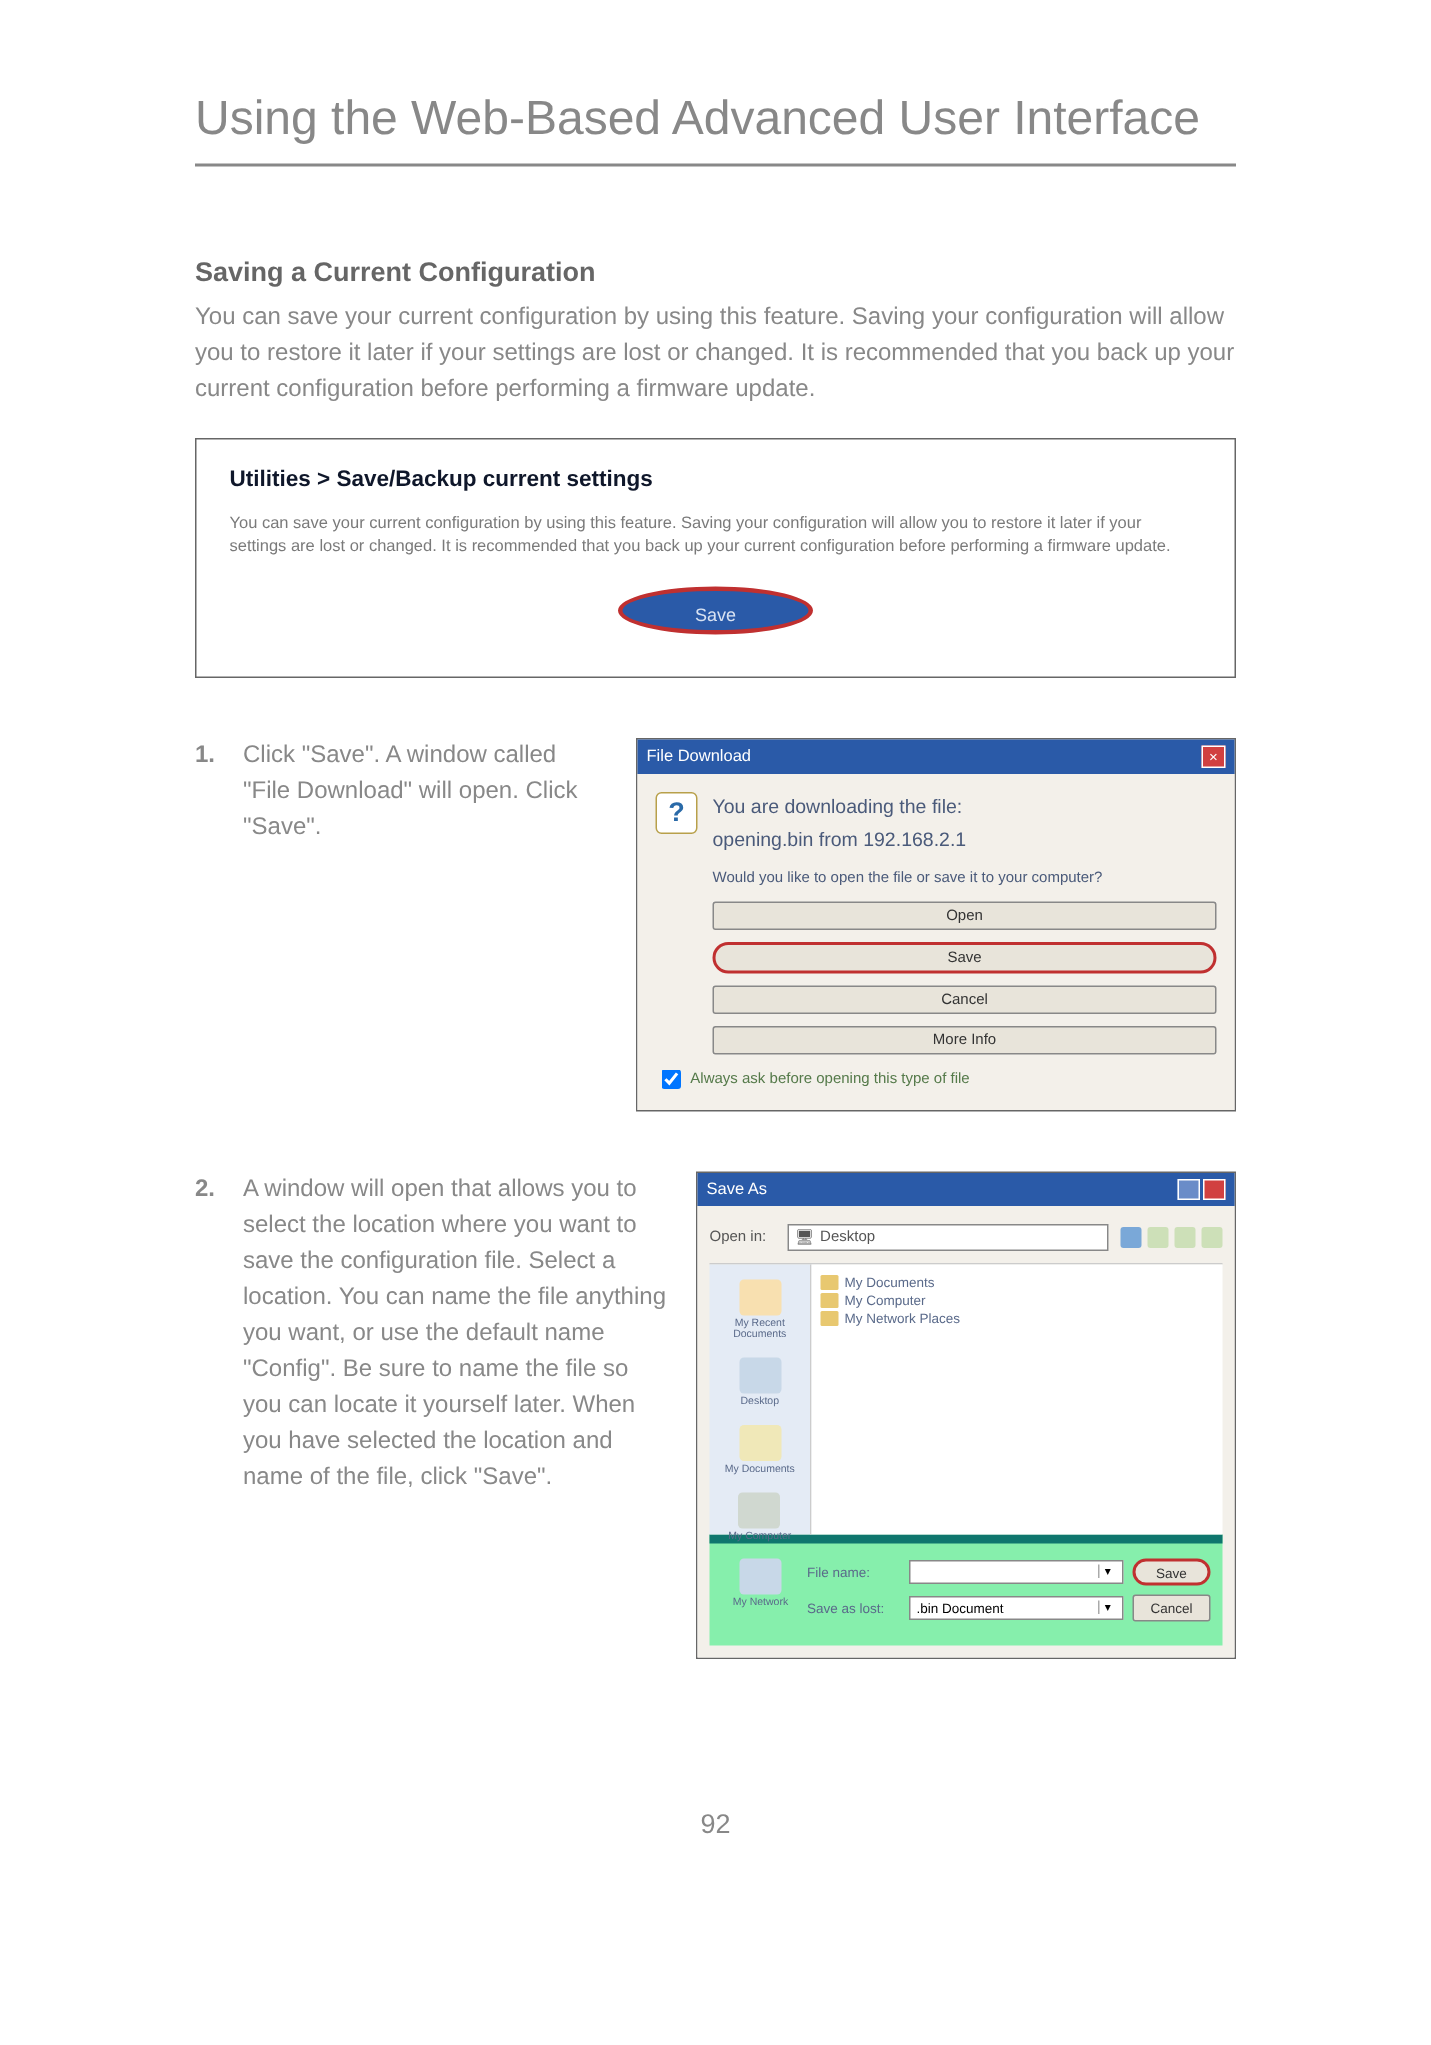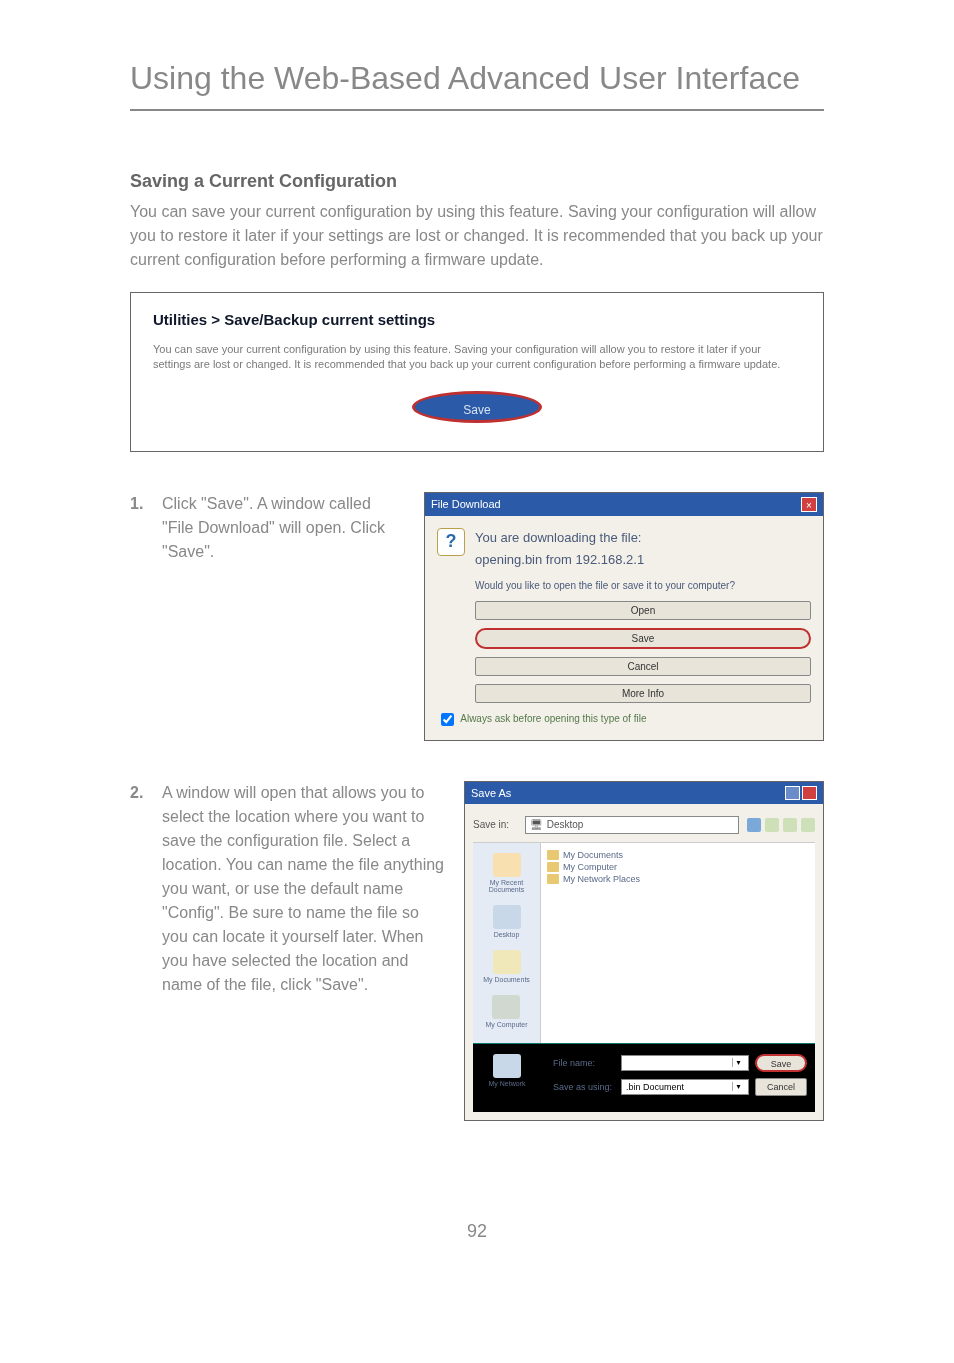"Save in:" span.lbl { text: Save -> Open }
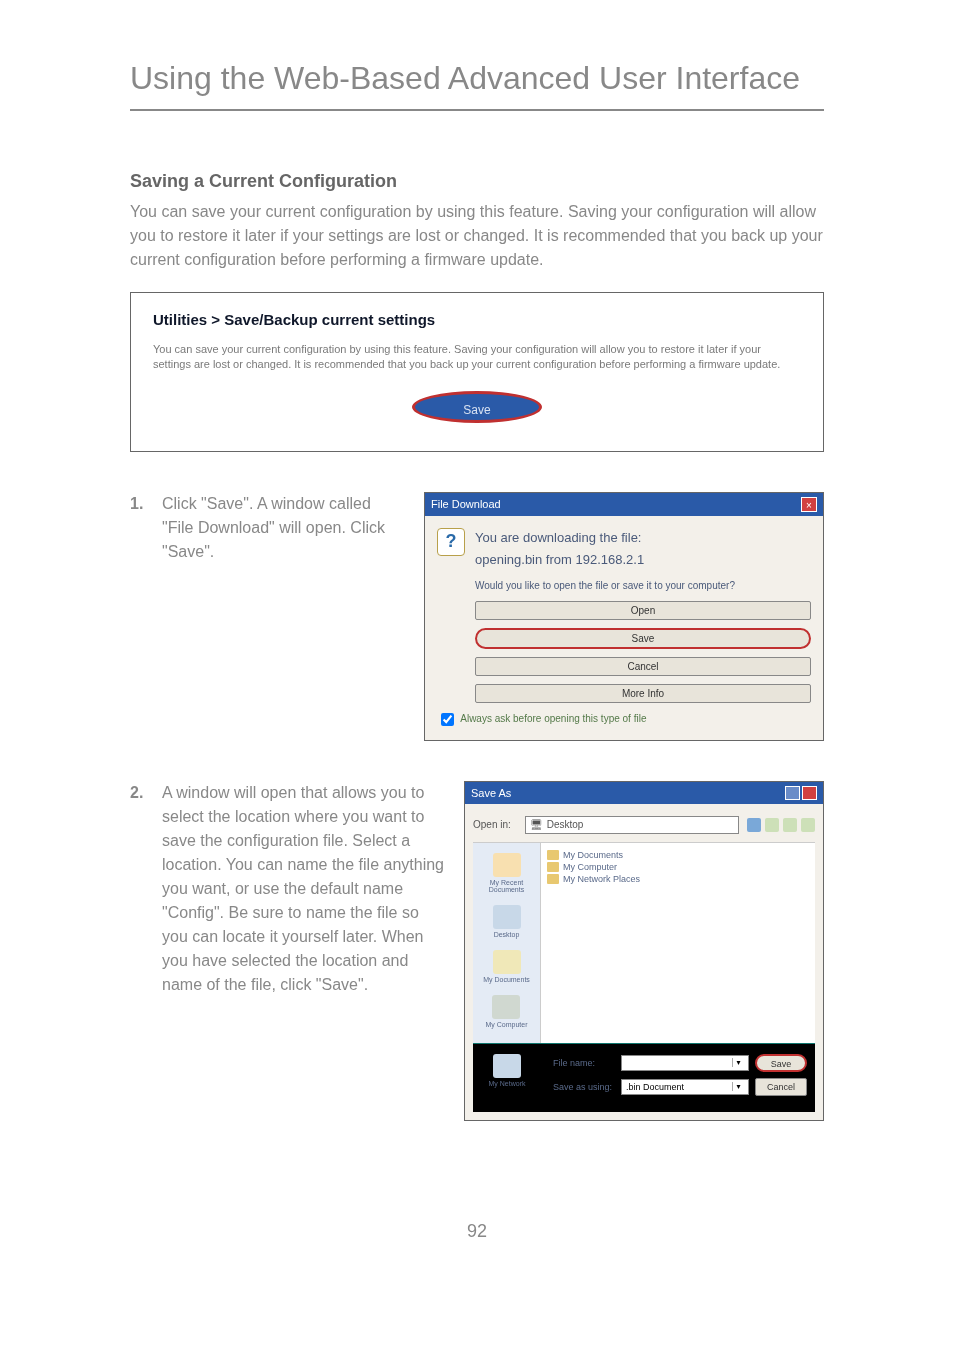"My Documents" .dlg2-content { height: 200px -> 180px }
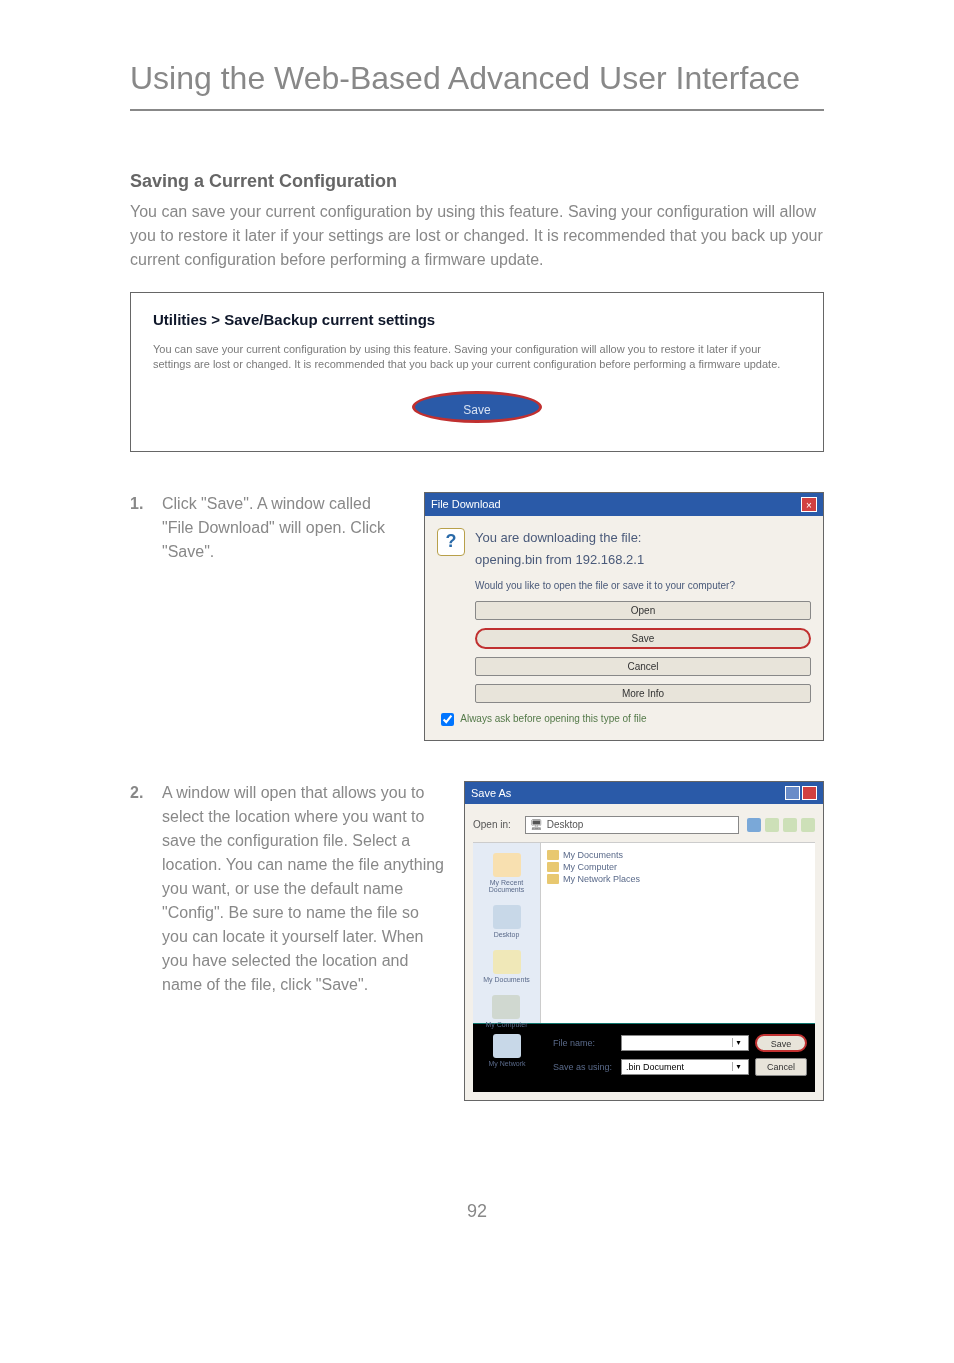"File name:" .dlg2-bottom { background: #000000 -> #86efac; border-top: 1px solid #0f766e -> 6px solid #0f766e; gap: 20px -> 5px }
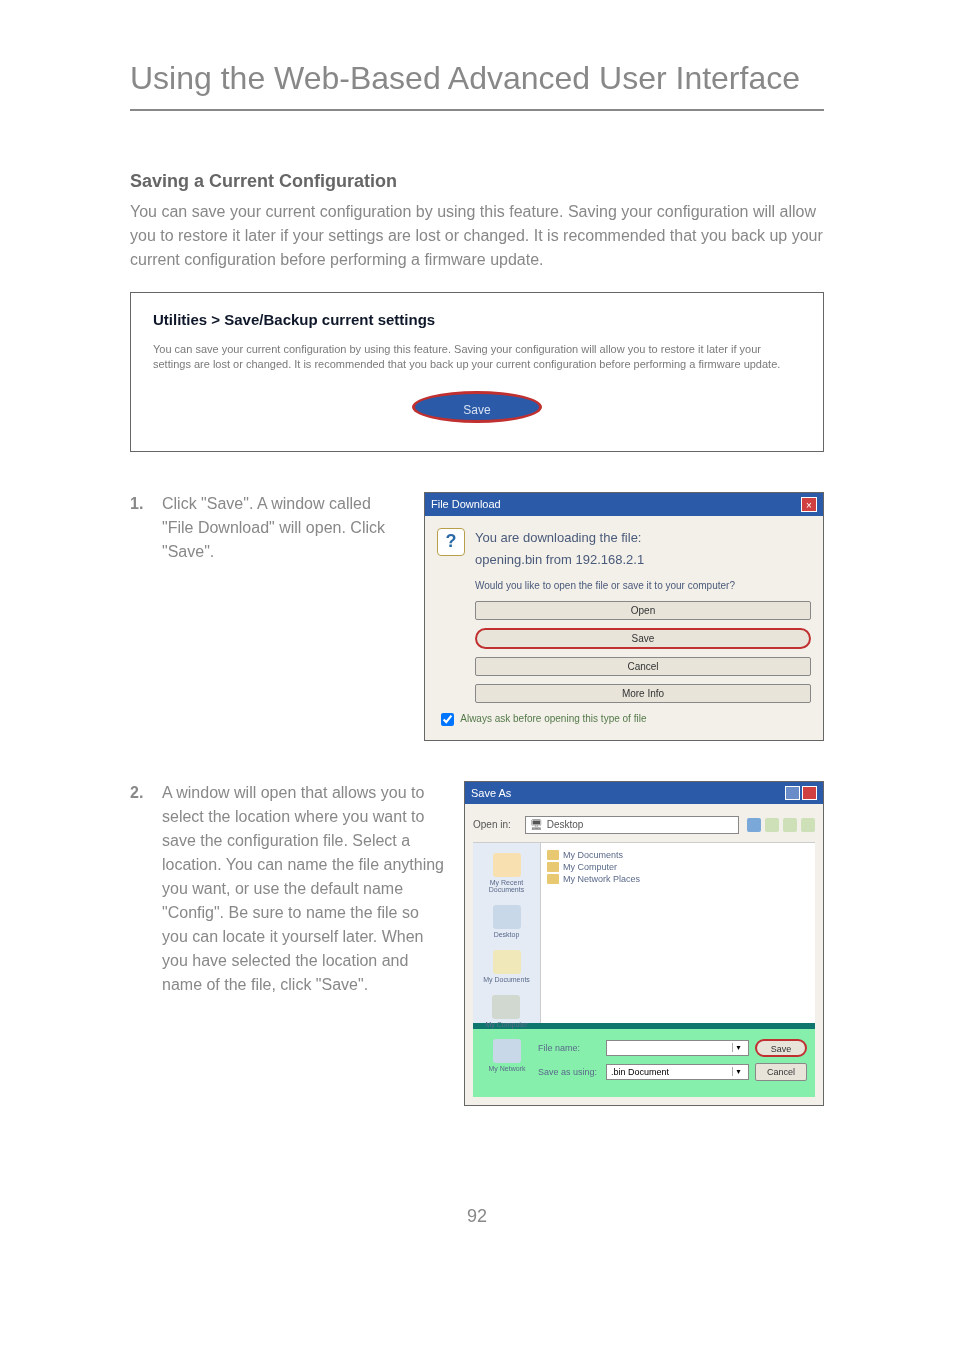"Save as using:" span.fl { text: using -> lost }
